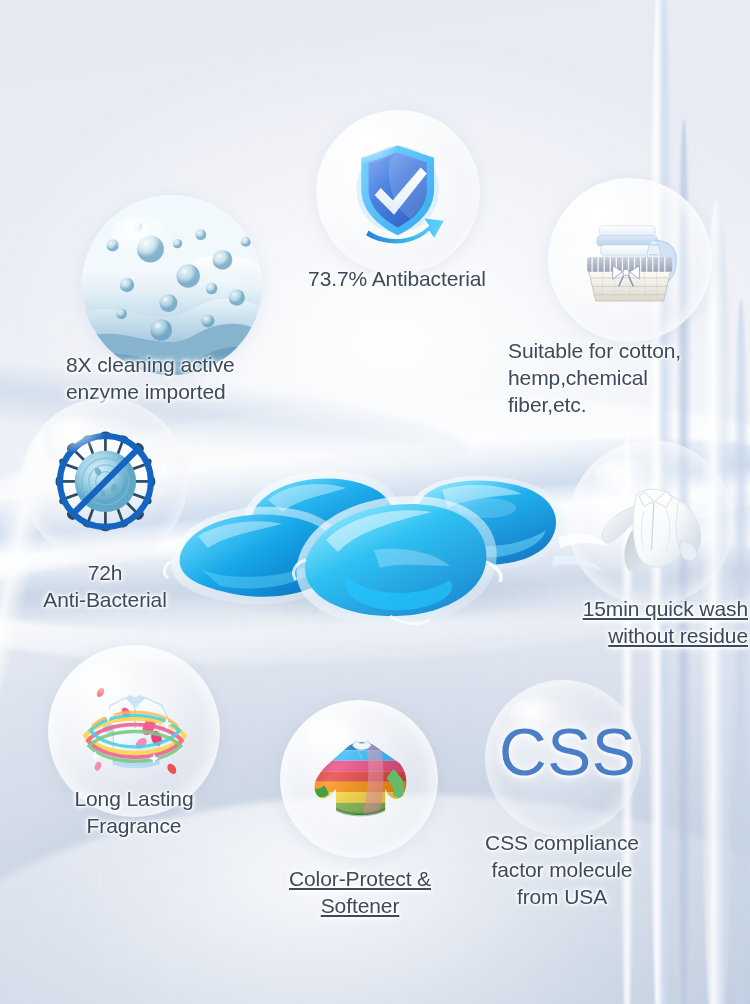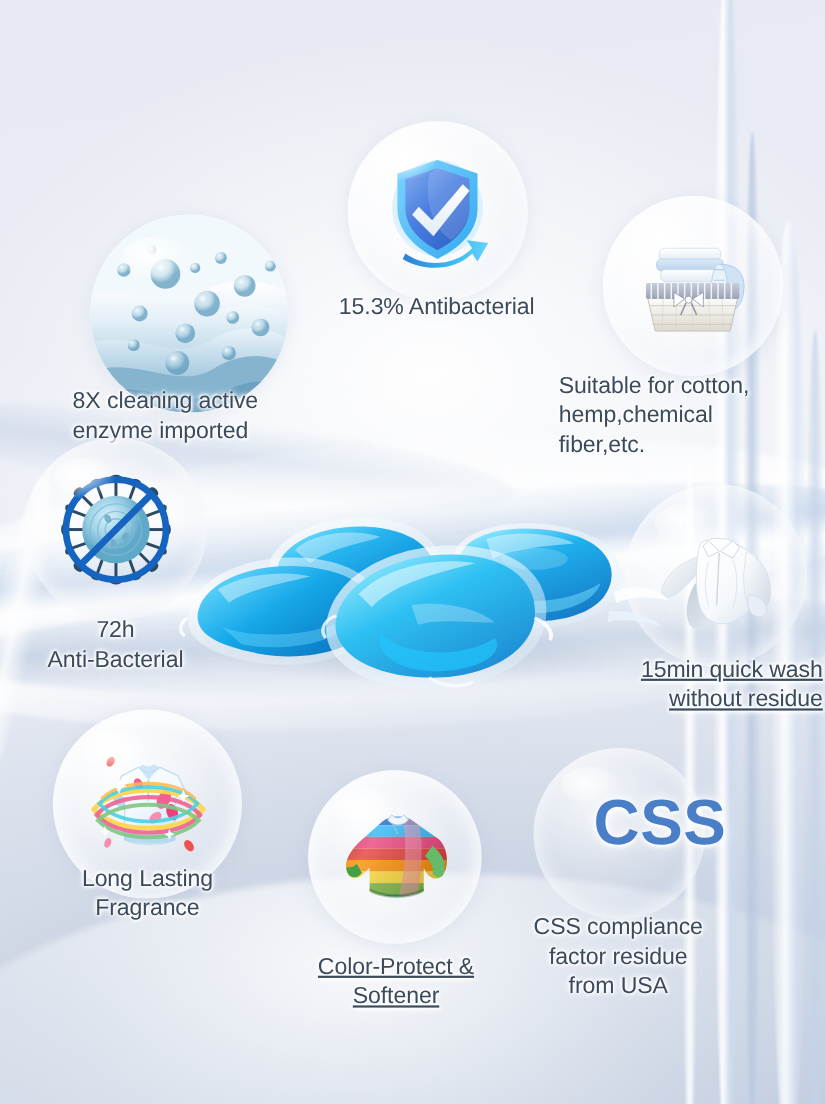"15.3% Antibacterial" div.caption { text: 15.3% -> 73.7% }
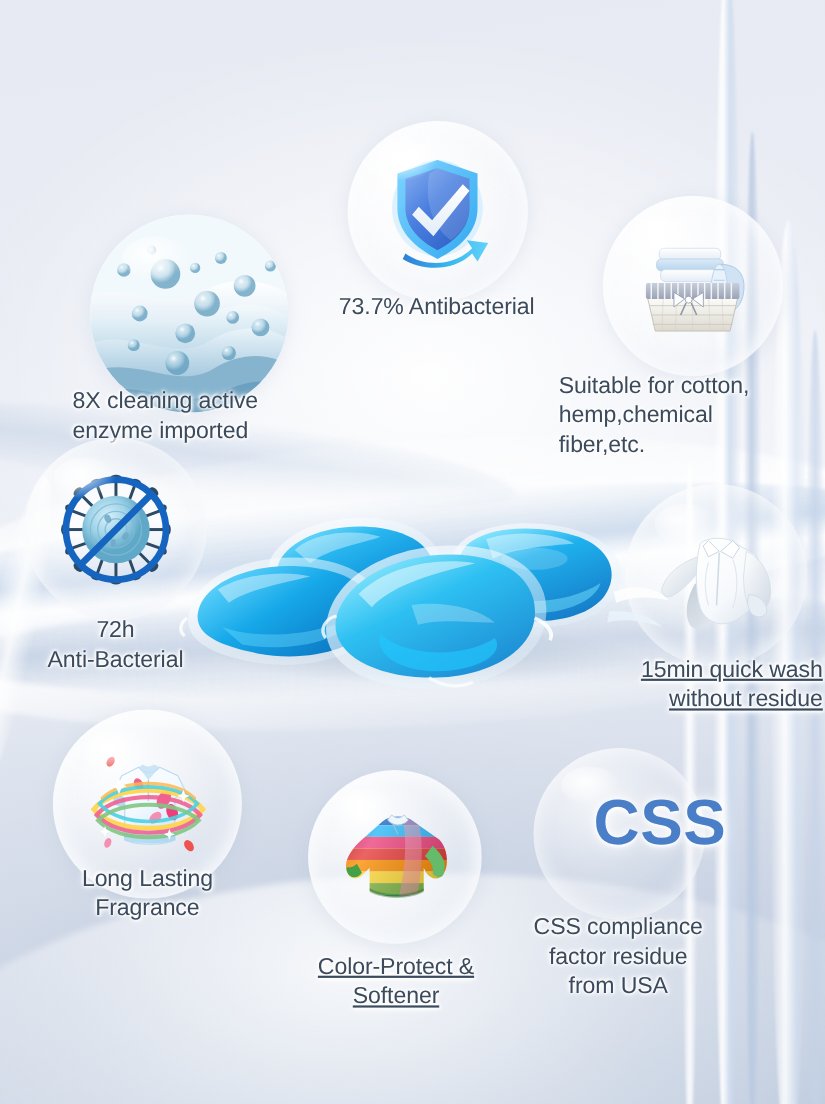"CSS" .css-mark { font-size: 58px -> 66px; font-weight: bold -> normal; margin-left: 36px -> none }
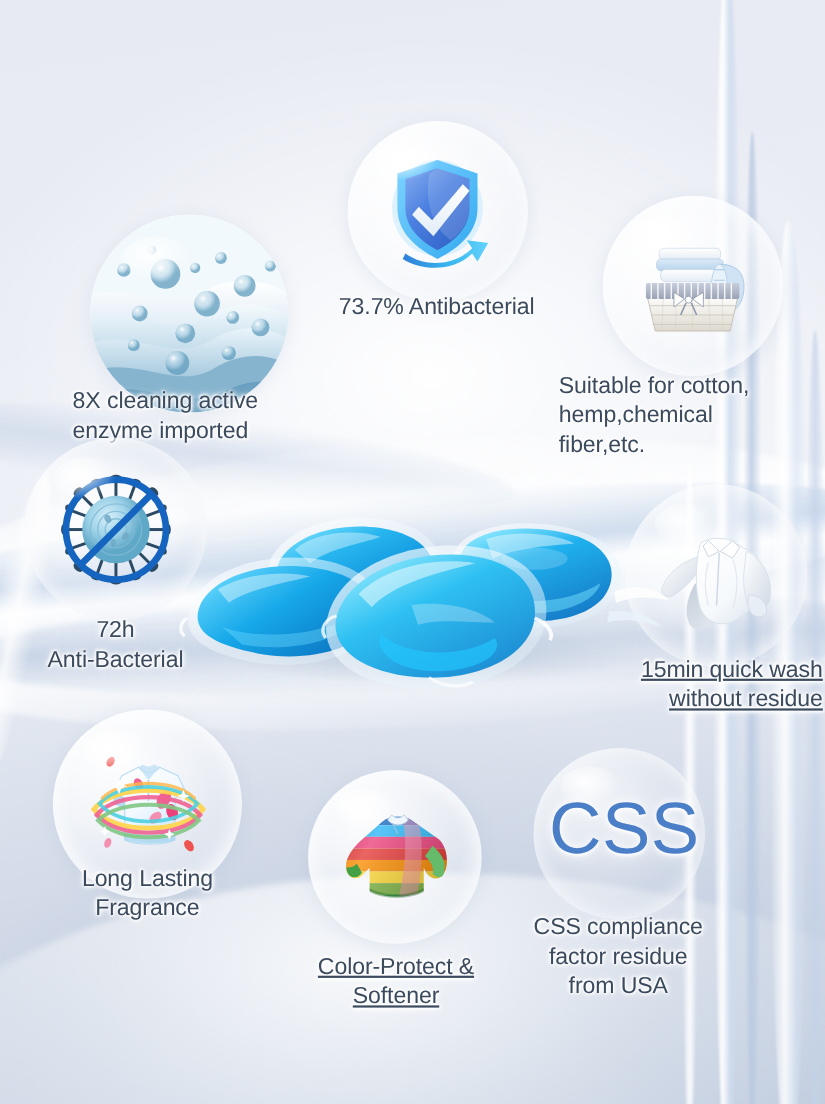"CSS compliance" div.caption { text: residue -> molecule }
